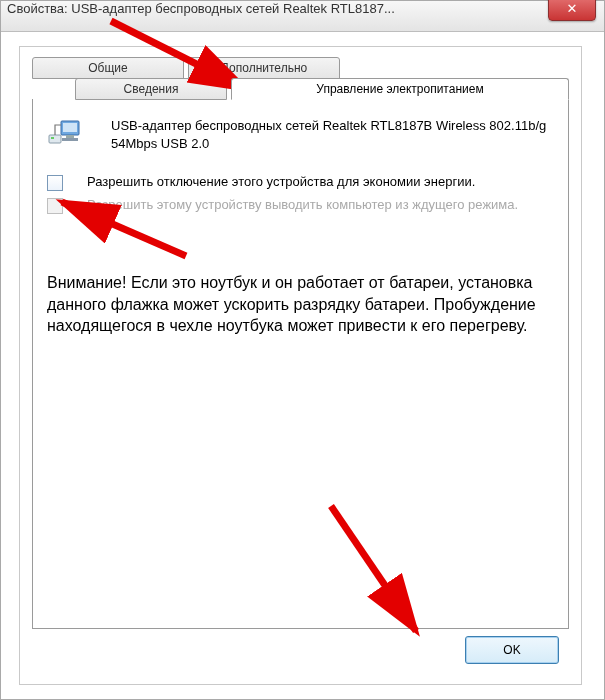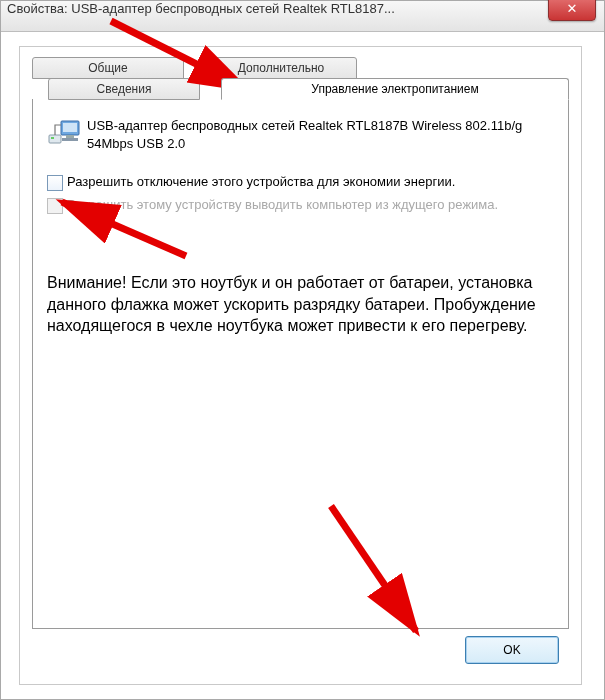"Общие" .tab-row { gap: 21px -> 4px }
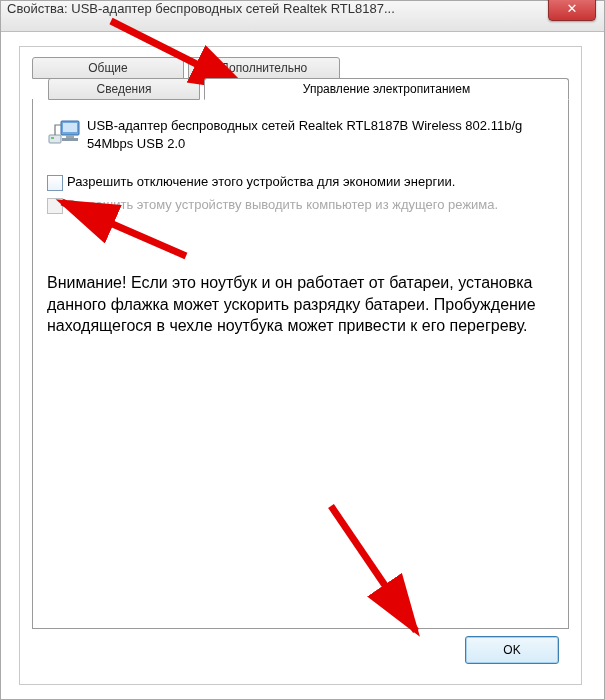"Сведения" .tab-row.bottom .tab:first-child { margin-left: 16px -> 43px }
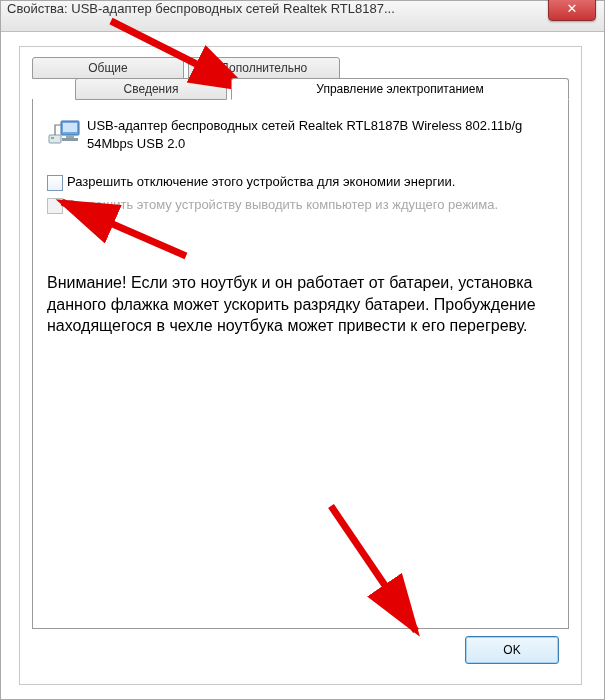"USB-адаптер беспроводных сетей Realtek" .device-row { gap: 4px -> 28px }
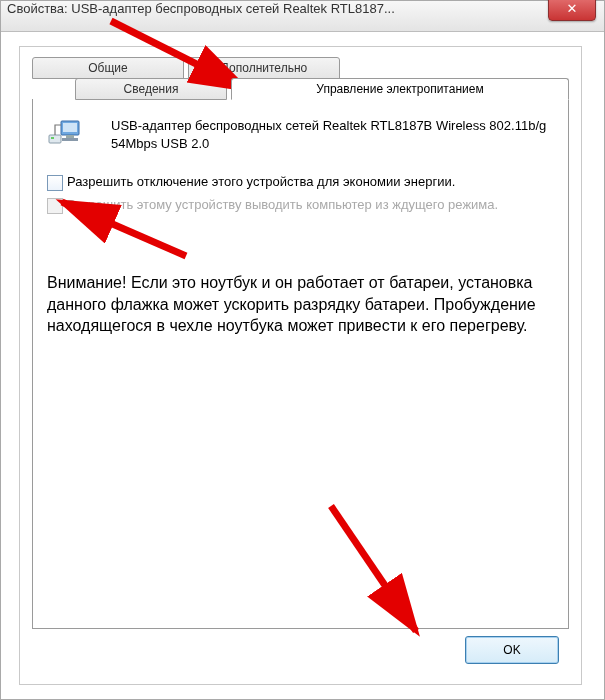"Разрешить отключение этого устройства" .check-row { gap: 4px -> 24px }
